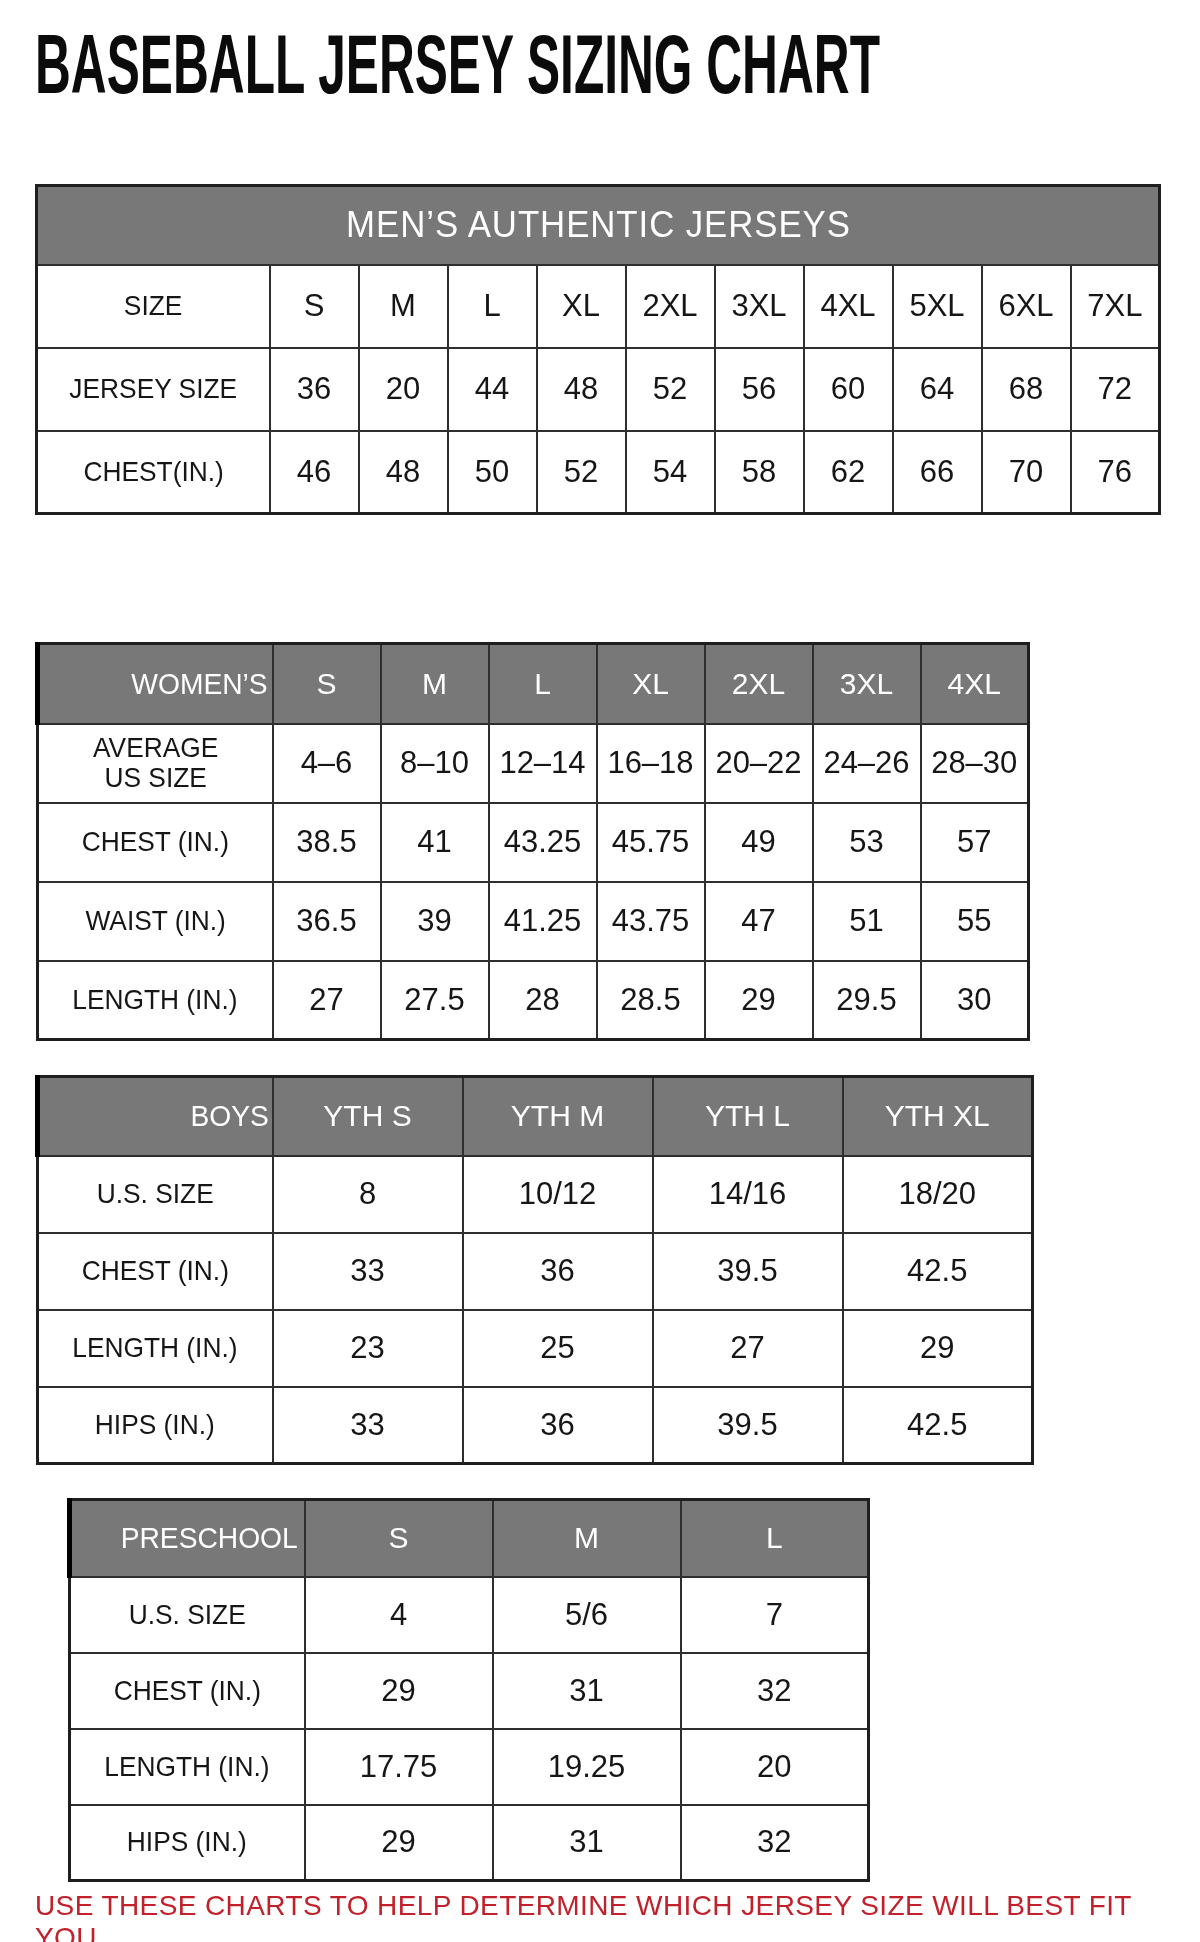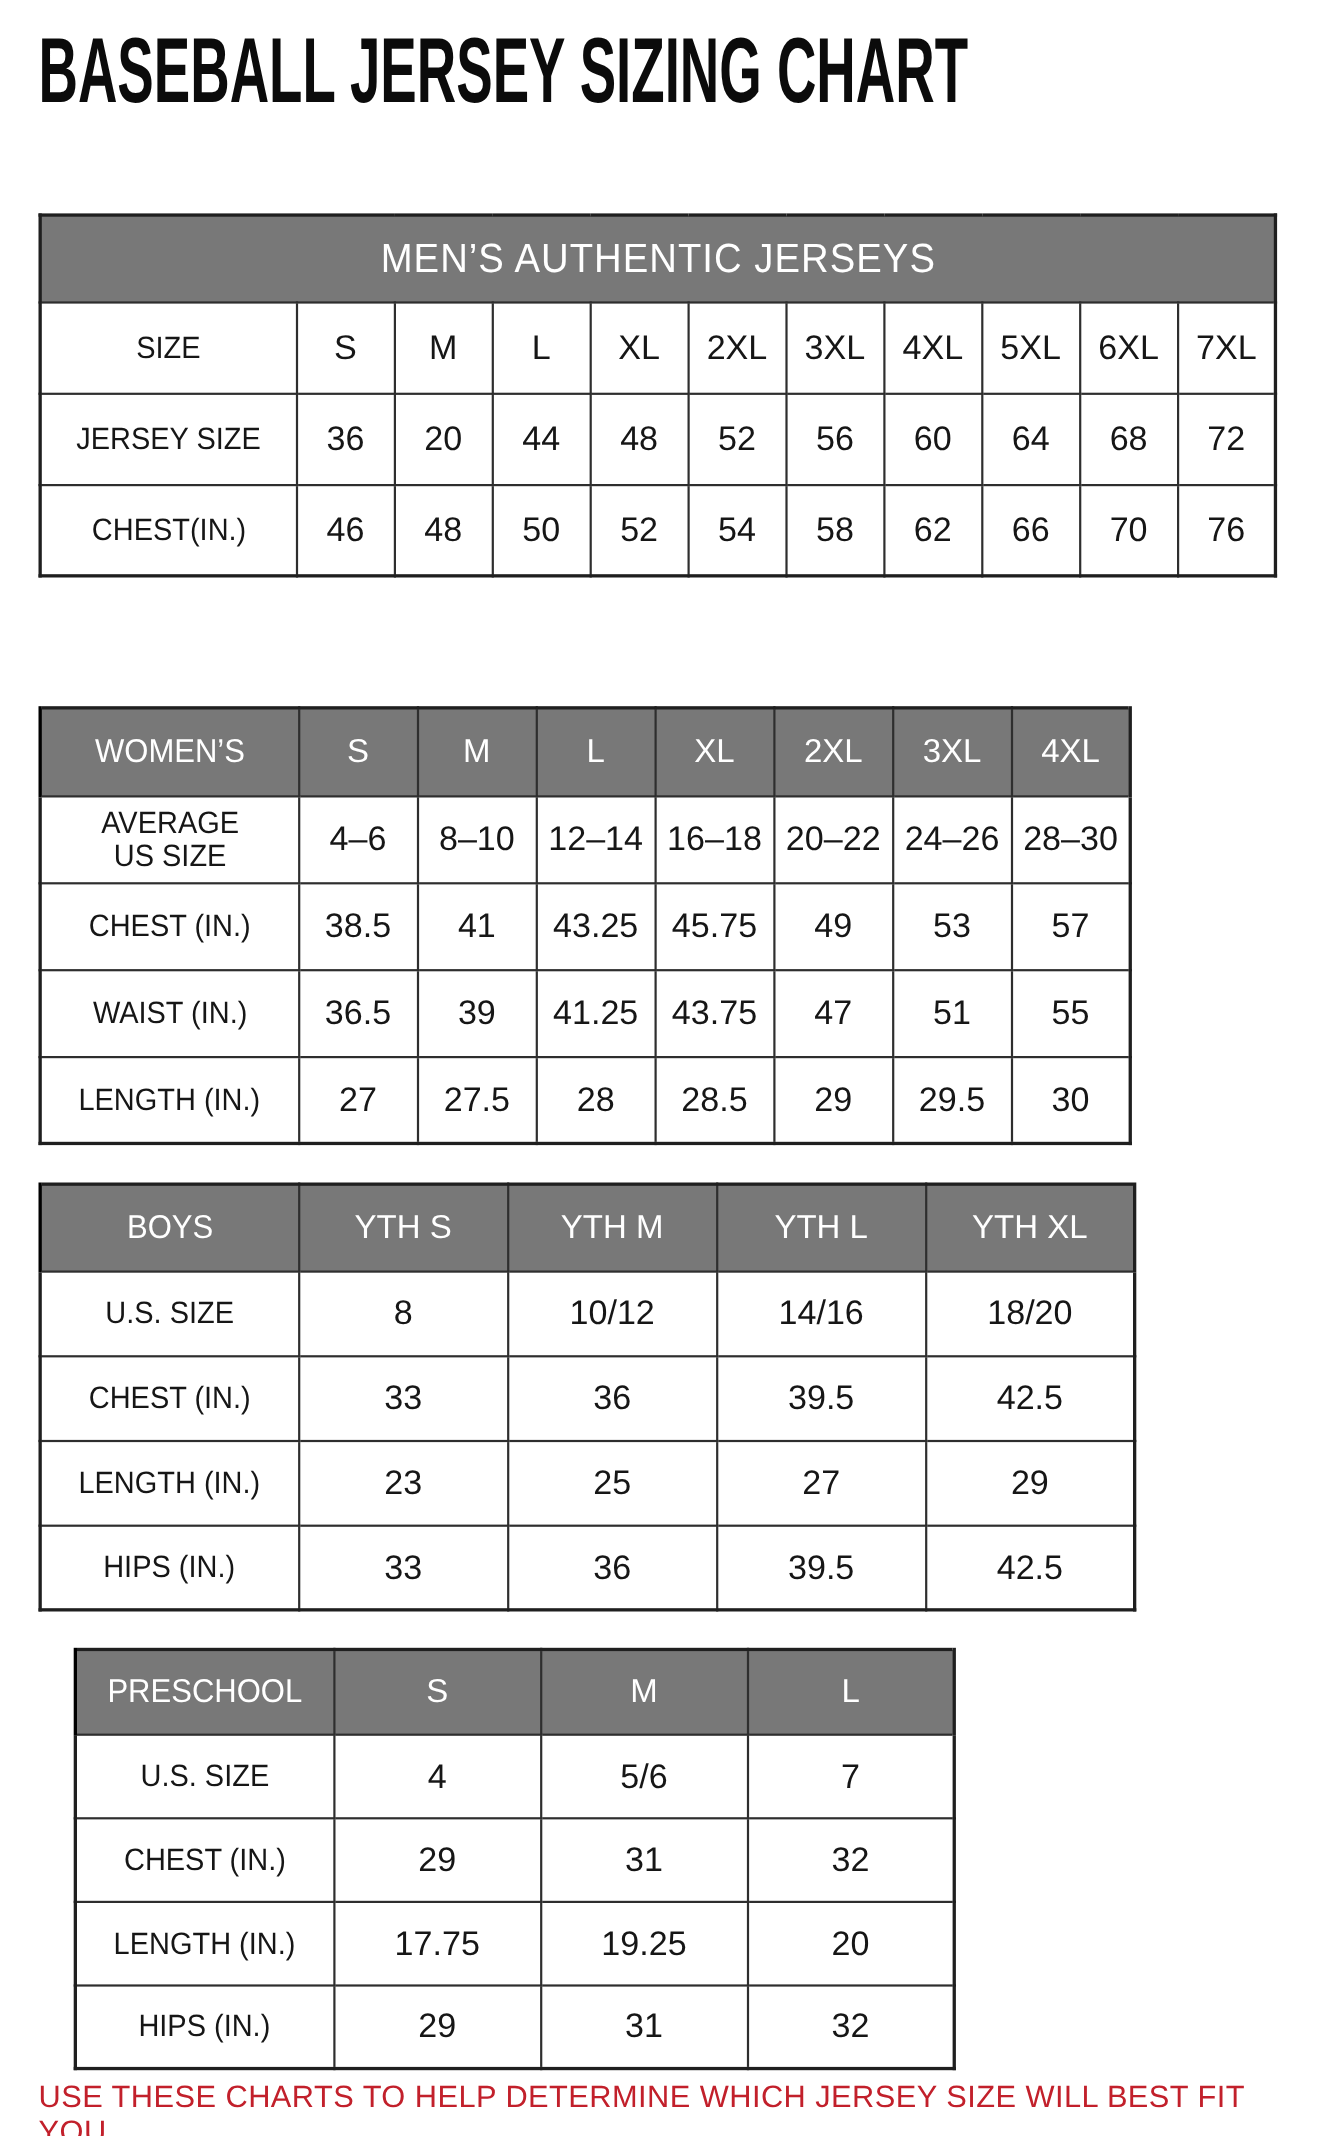"MEN’S AUTHENTIC JERSEYS" #mens { top: 194px -> 184px }
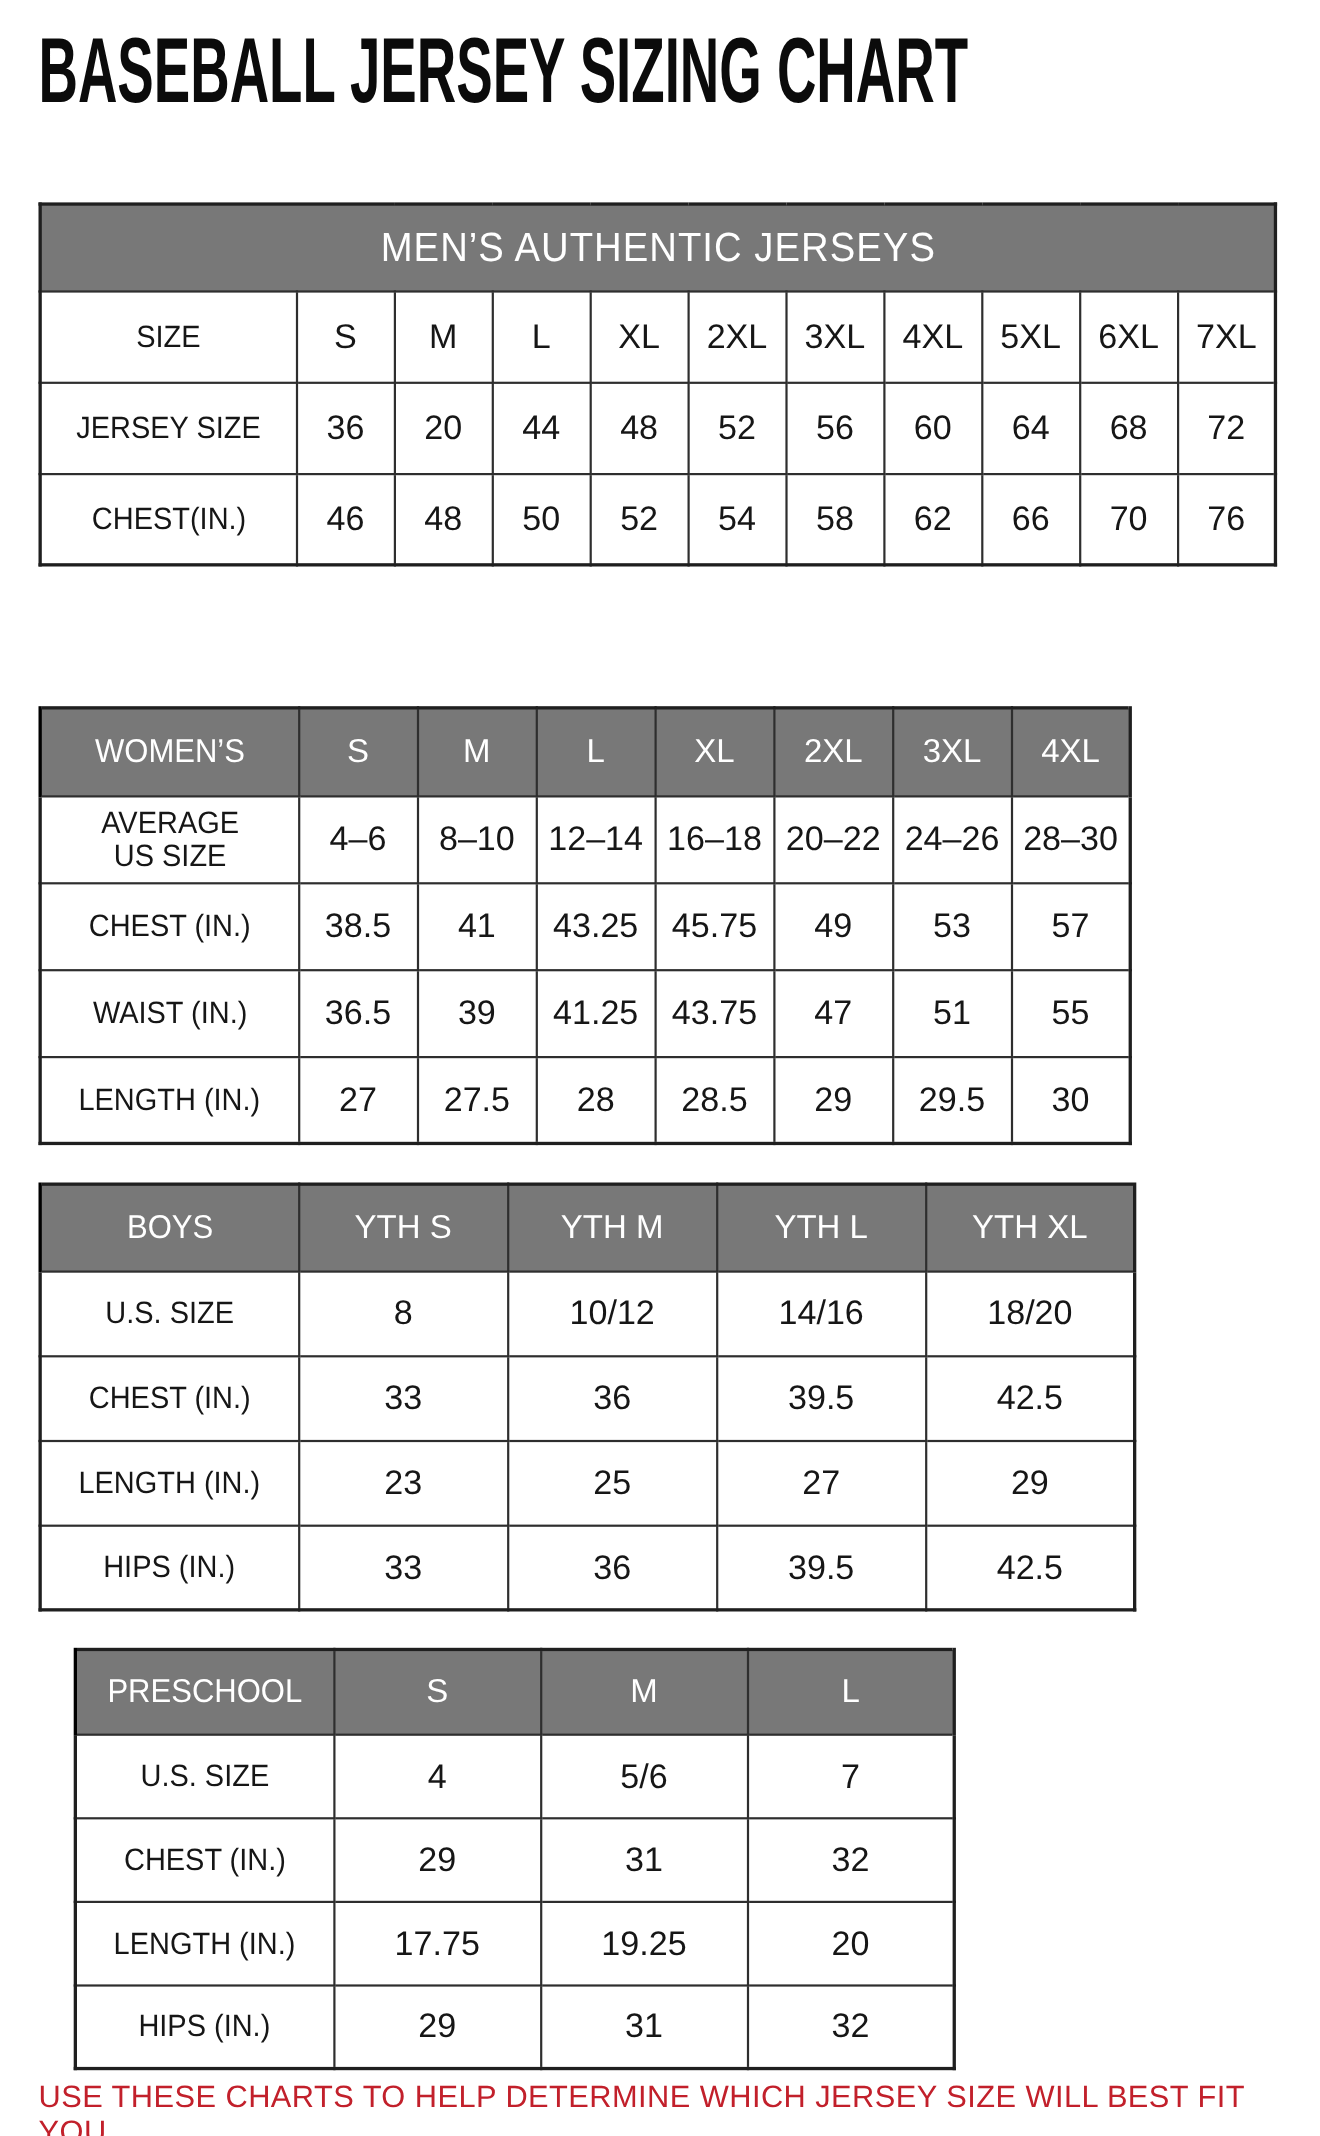"WOMEN’S" td.gh:first-child { border-left: 3px solid #000000 -> 5px solid #000000; text-align: none -> right }
